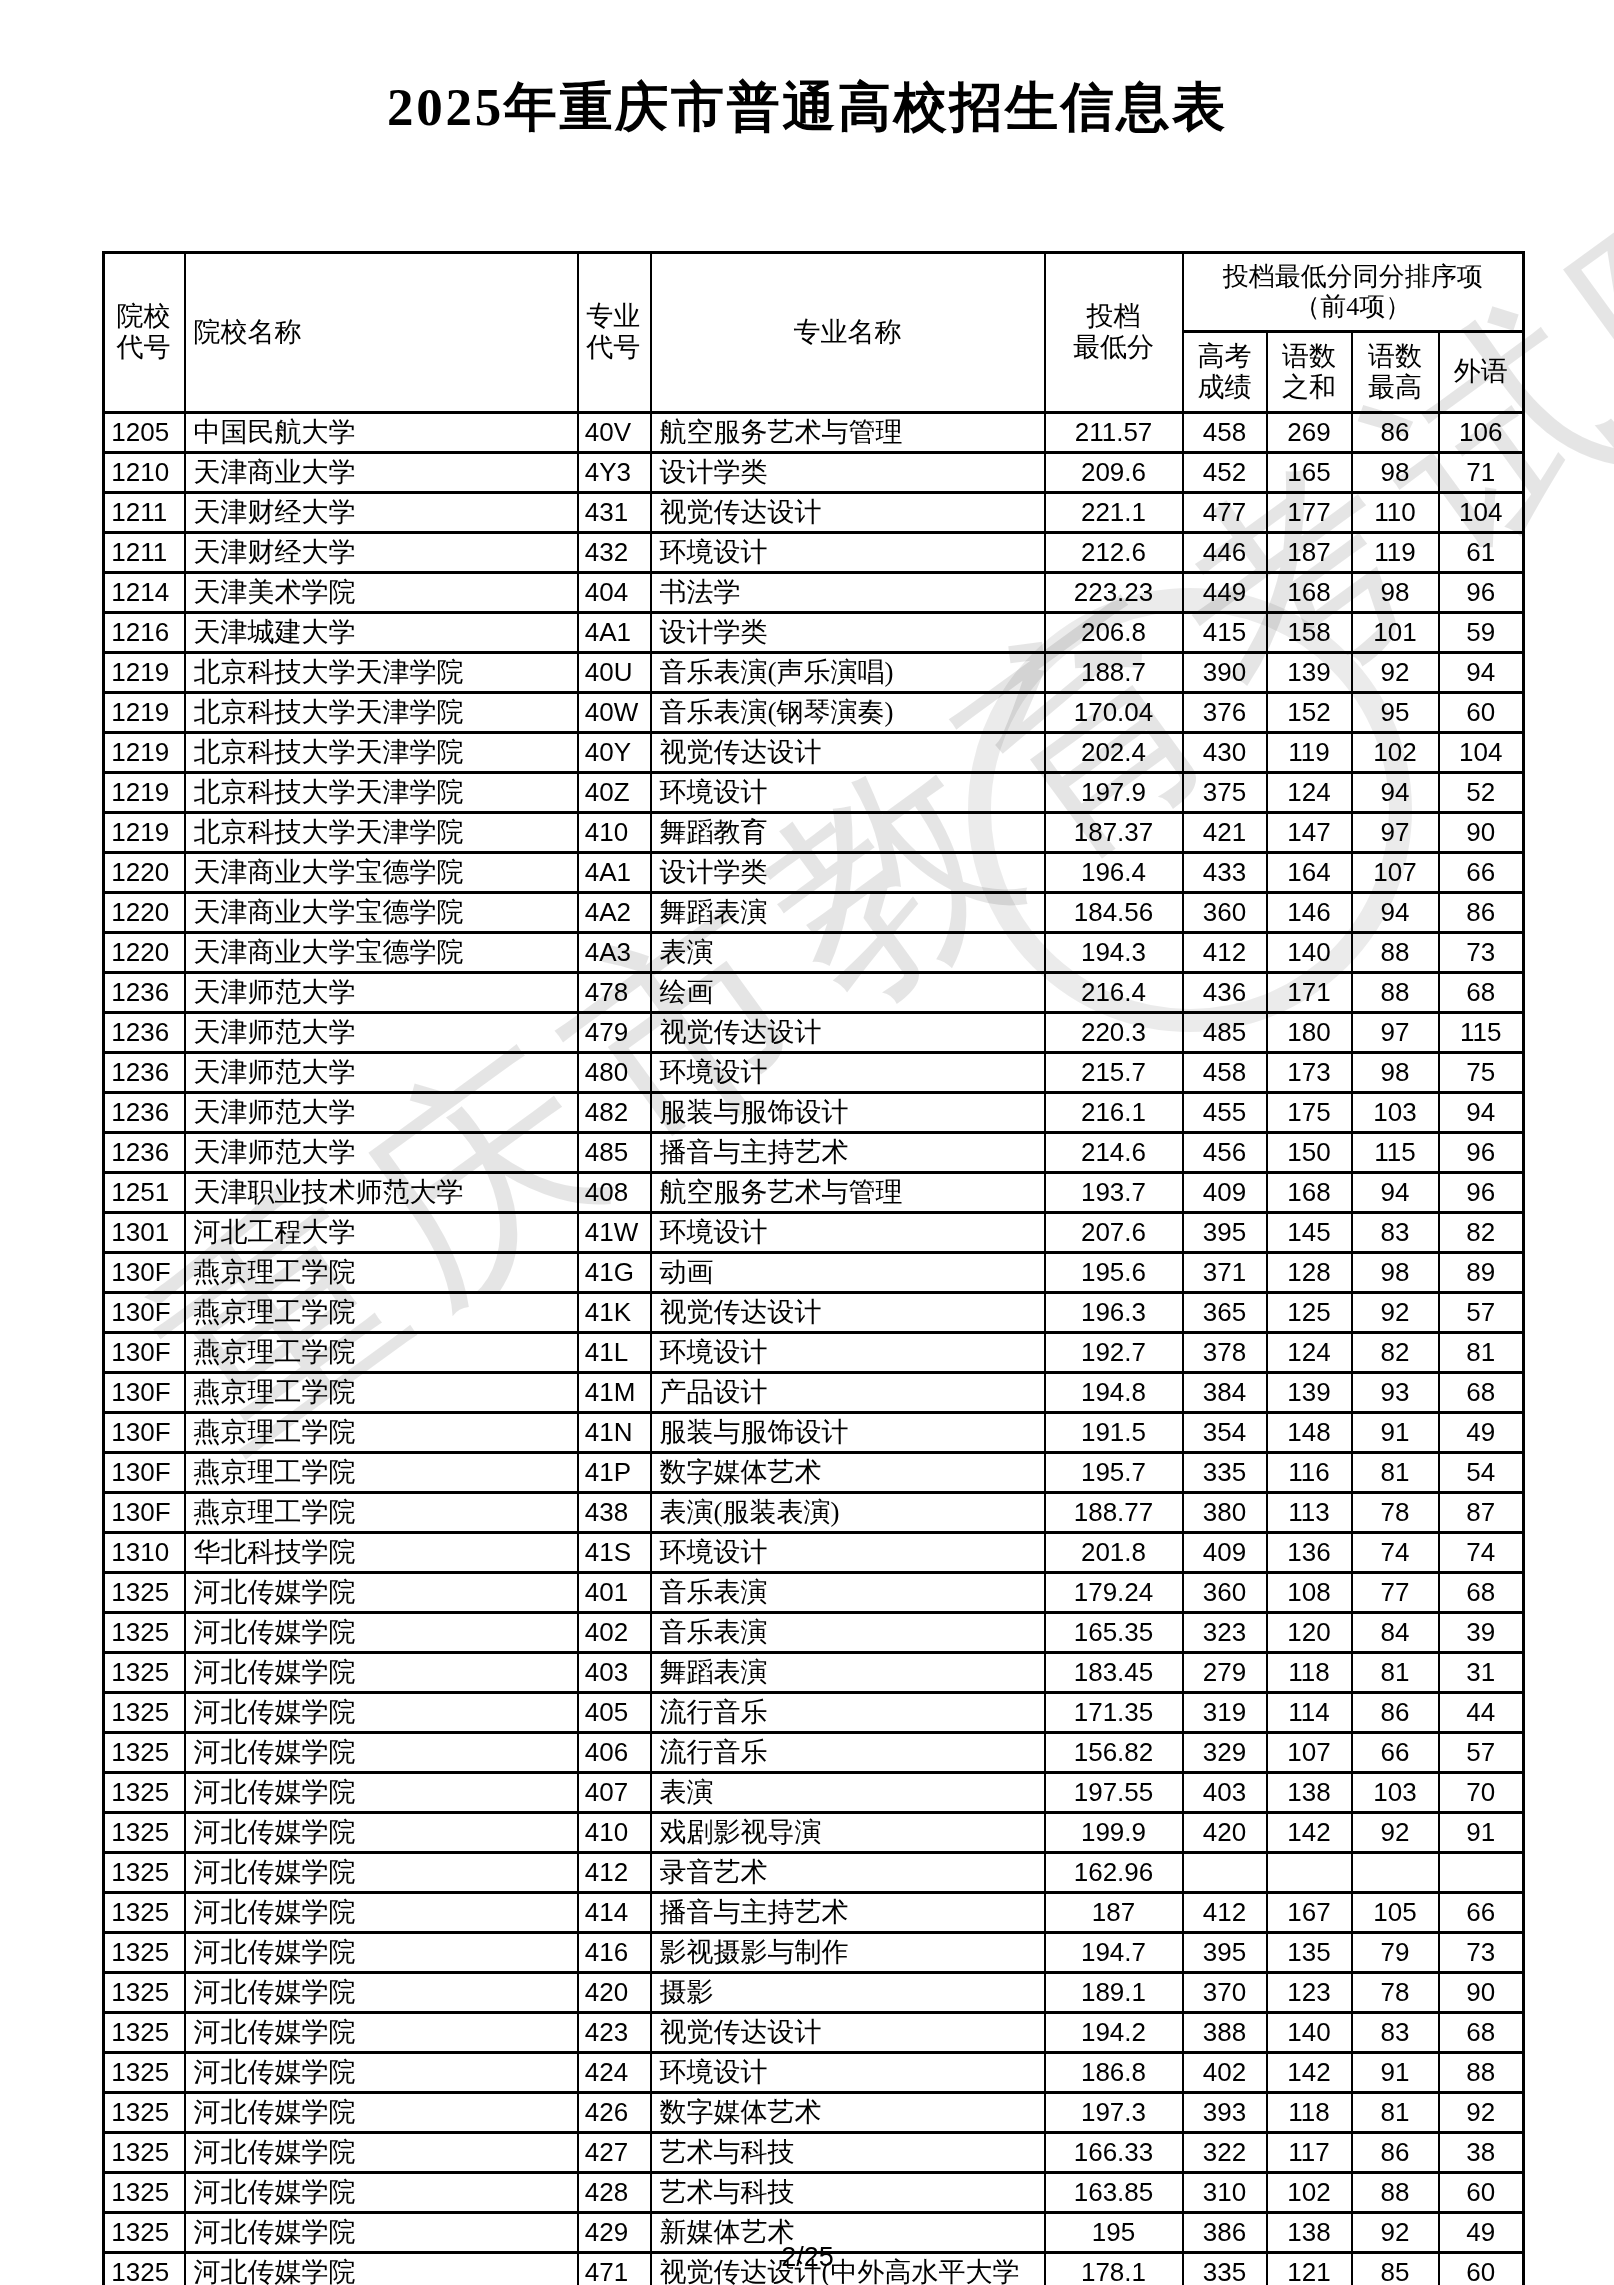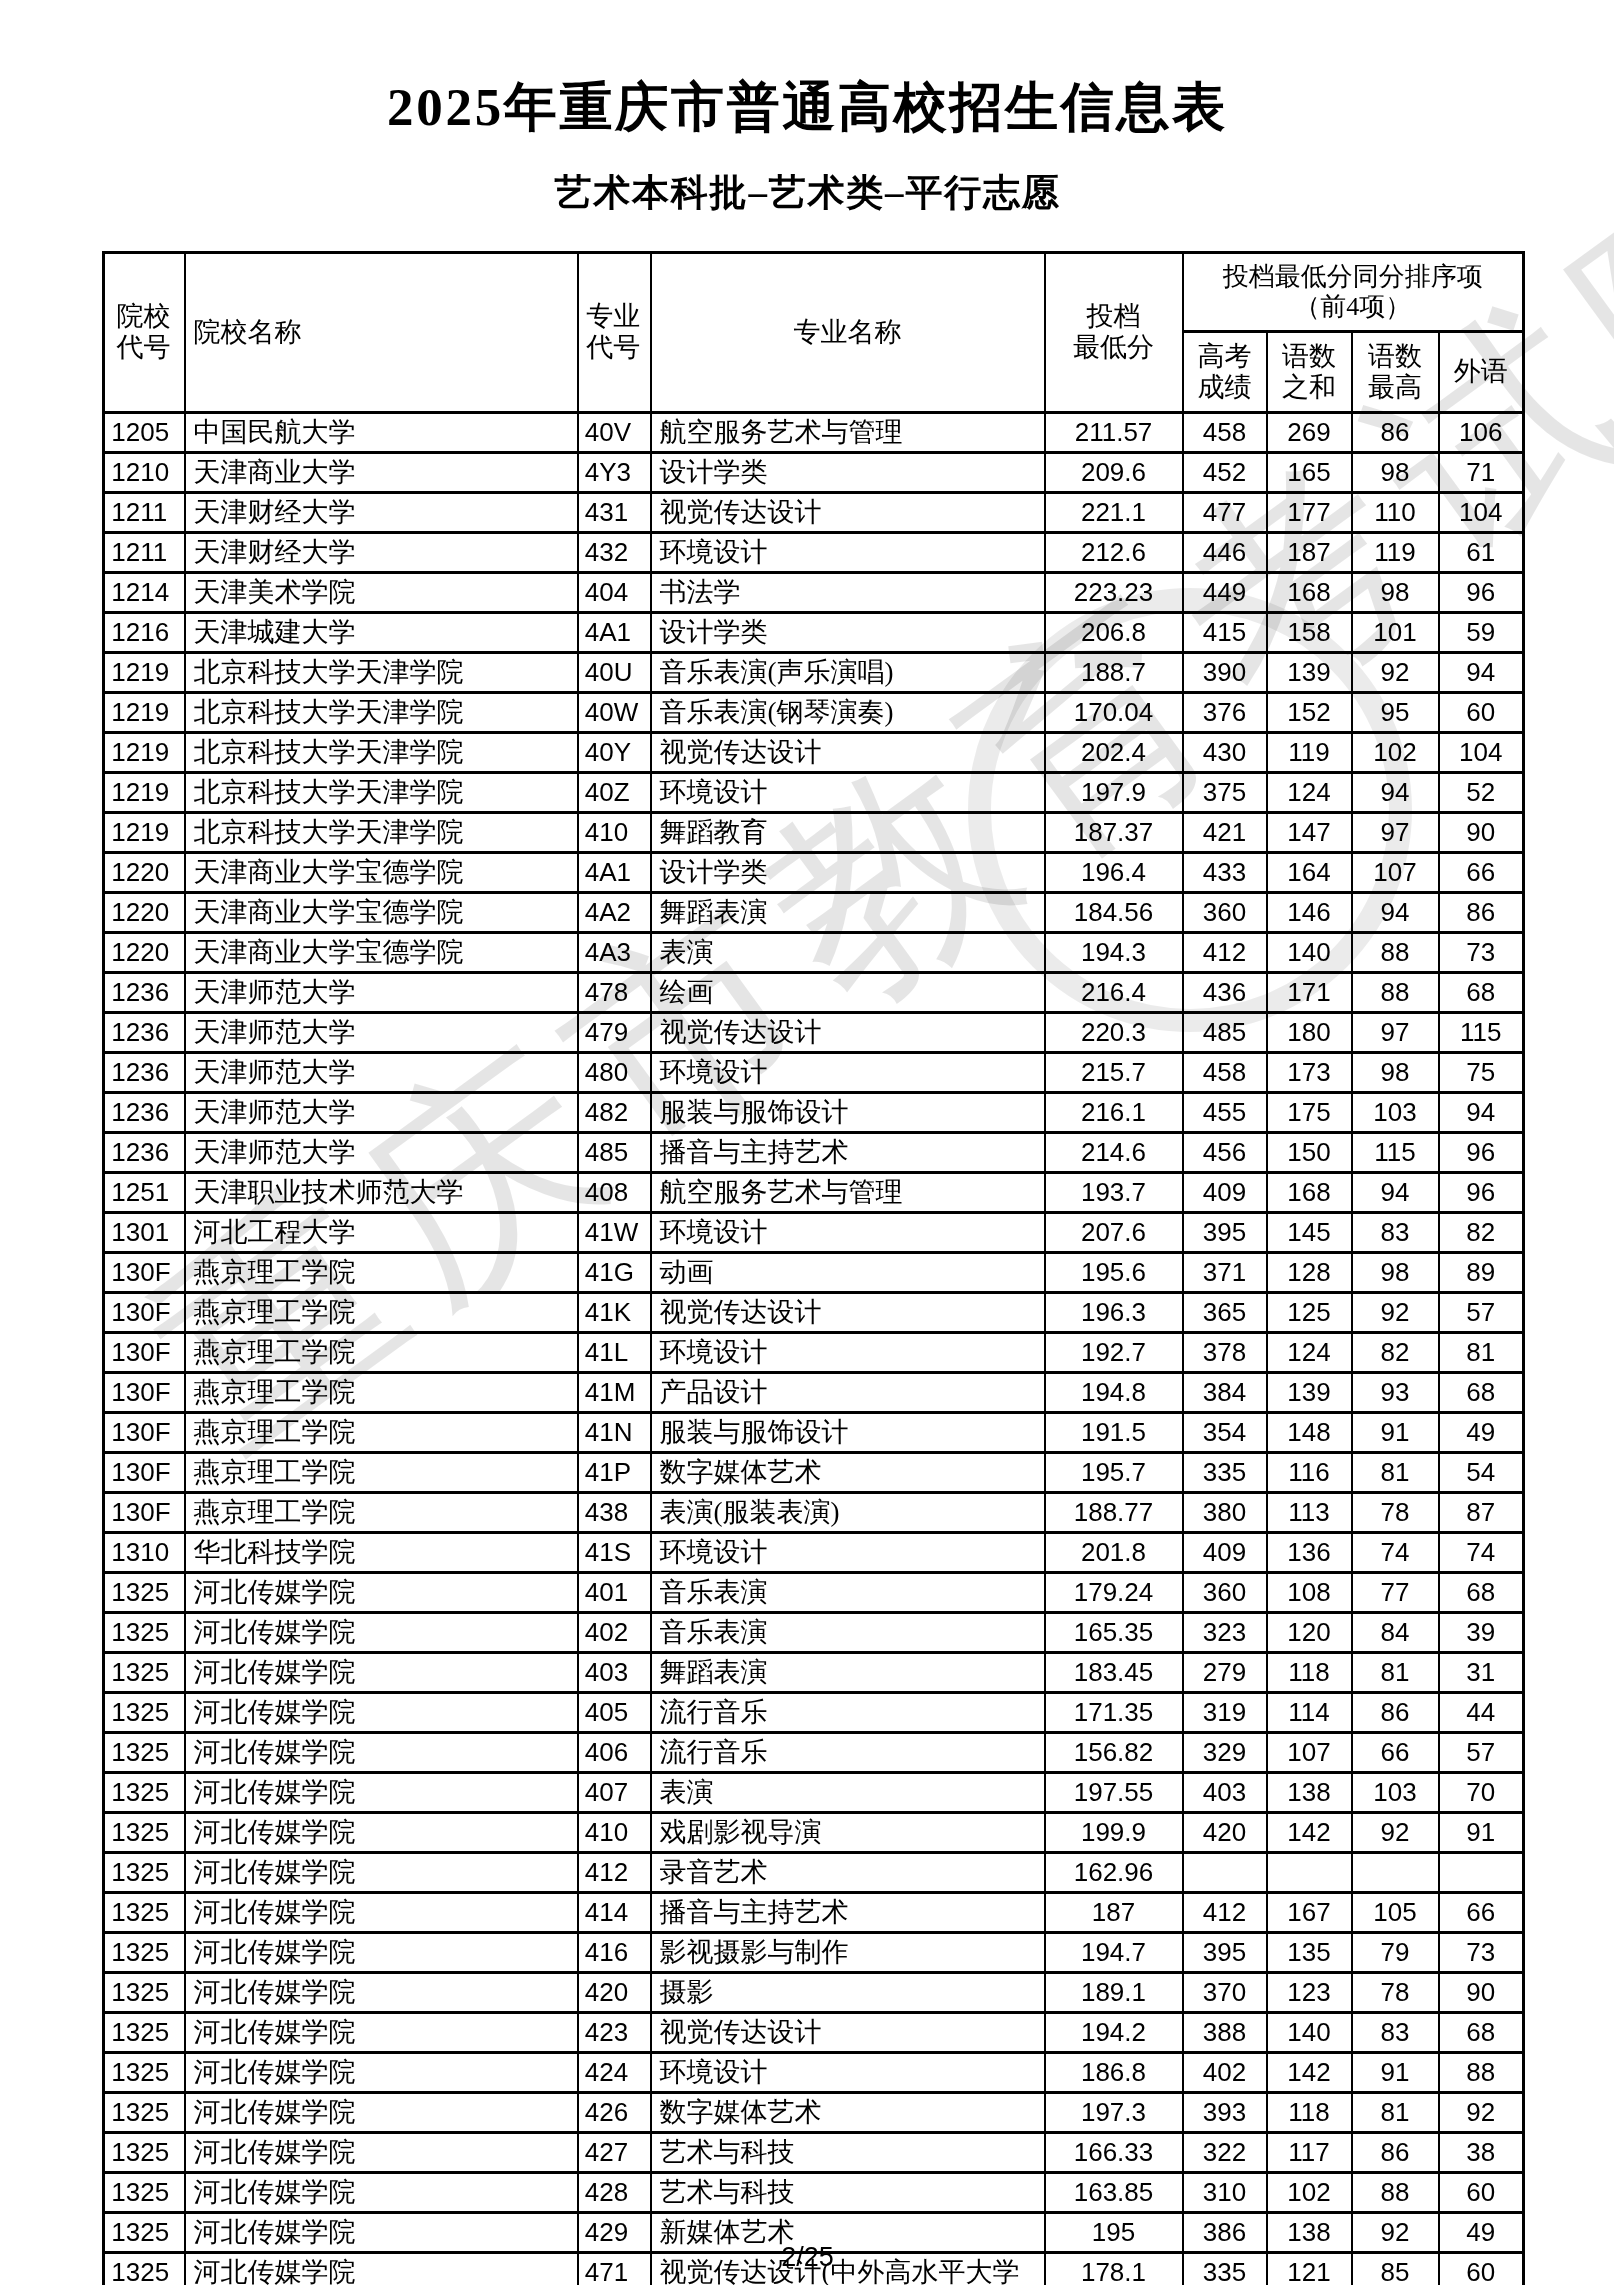"艺术本科批–艺术类–平行志愿" h2.subtitle { html: <h2>艺术本科批–艺术类–平行志愿</h2> -> none }
